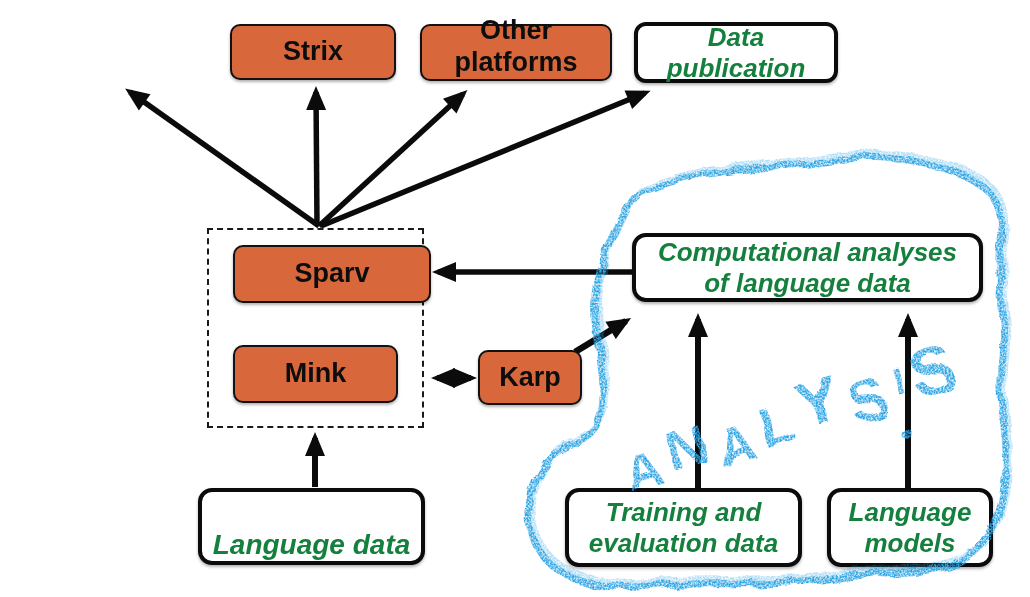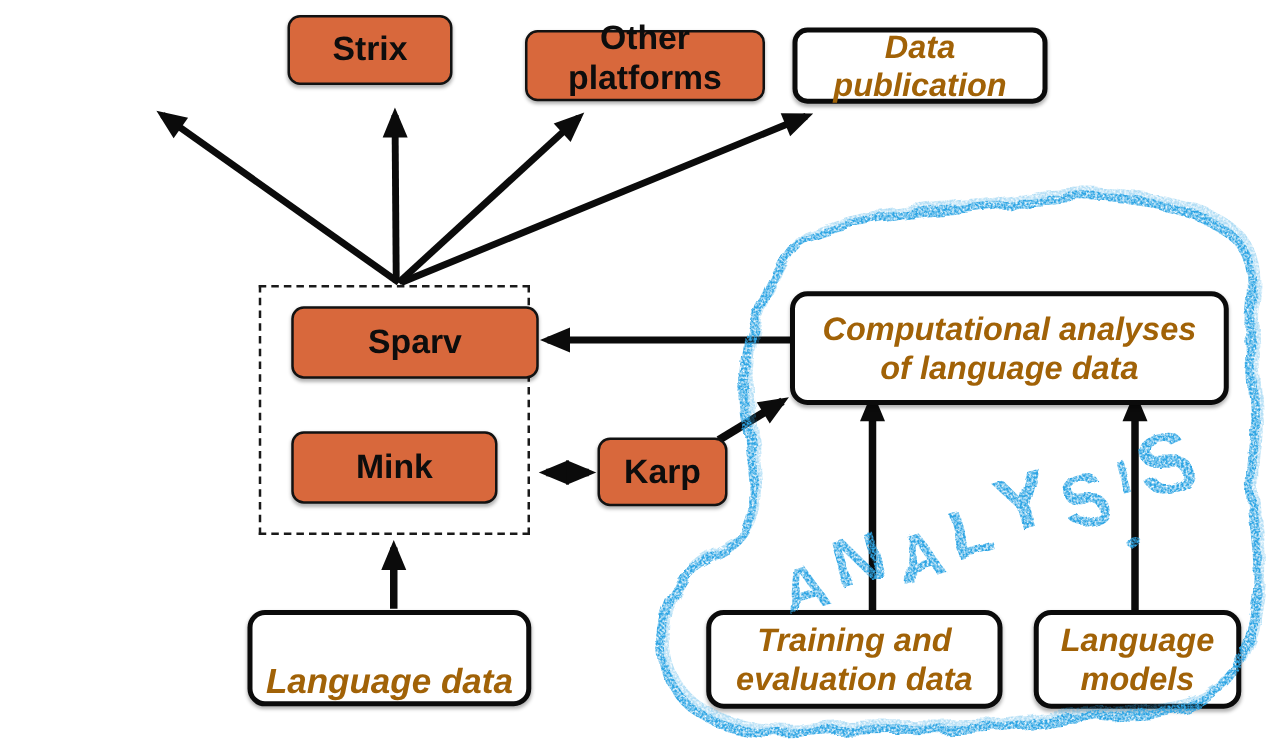"Strix" #n-strix { top: 12px -> 24px; width: 132px -> 166px }
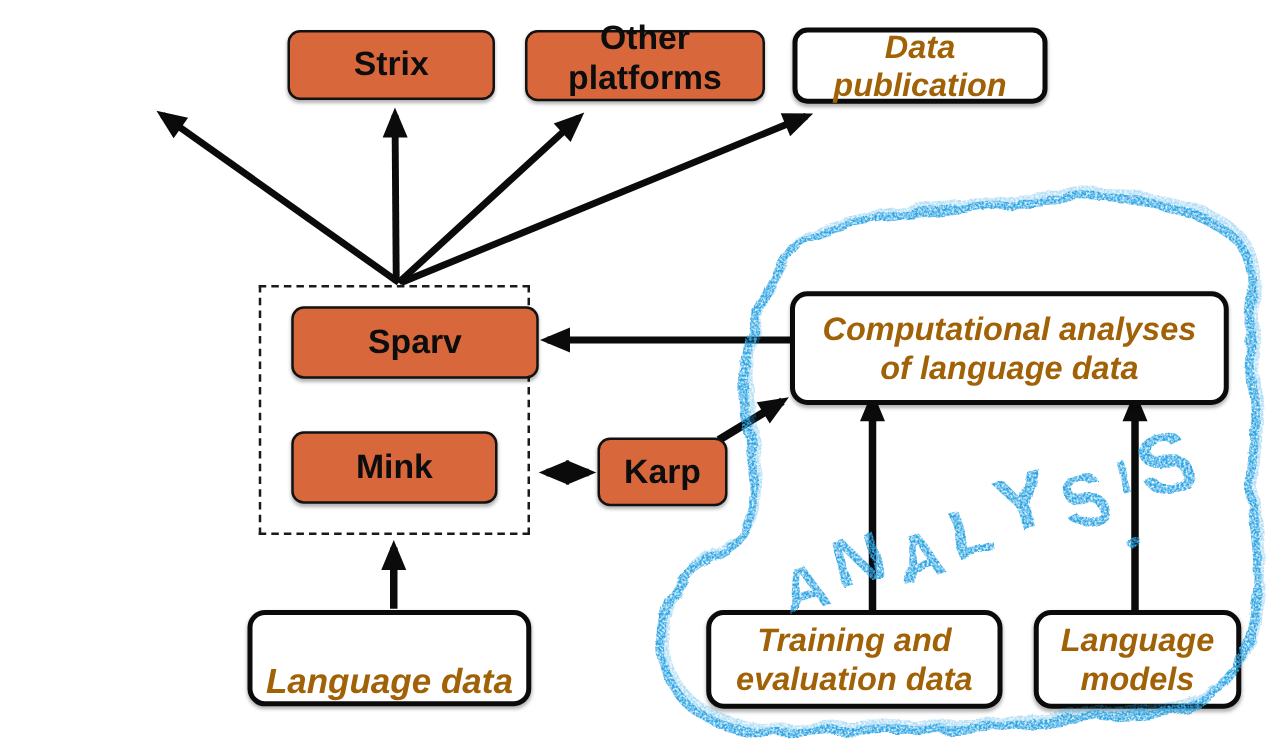"Data publication" .outline { color: #a16207 -> #15803d }
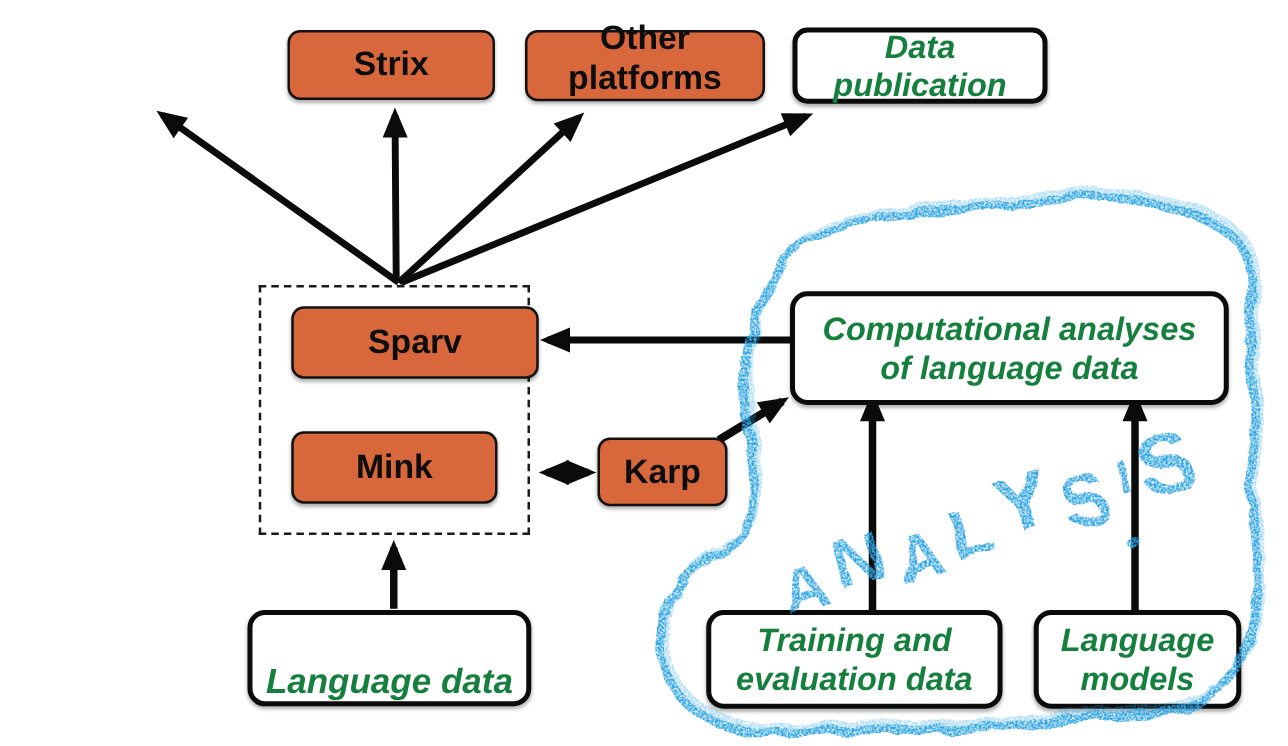"Computational analyses" #n-comp { height: 91px -> 69px }
